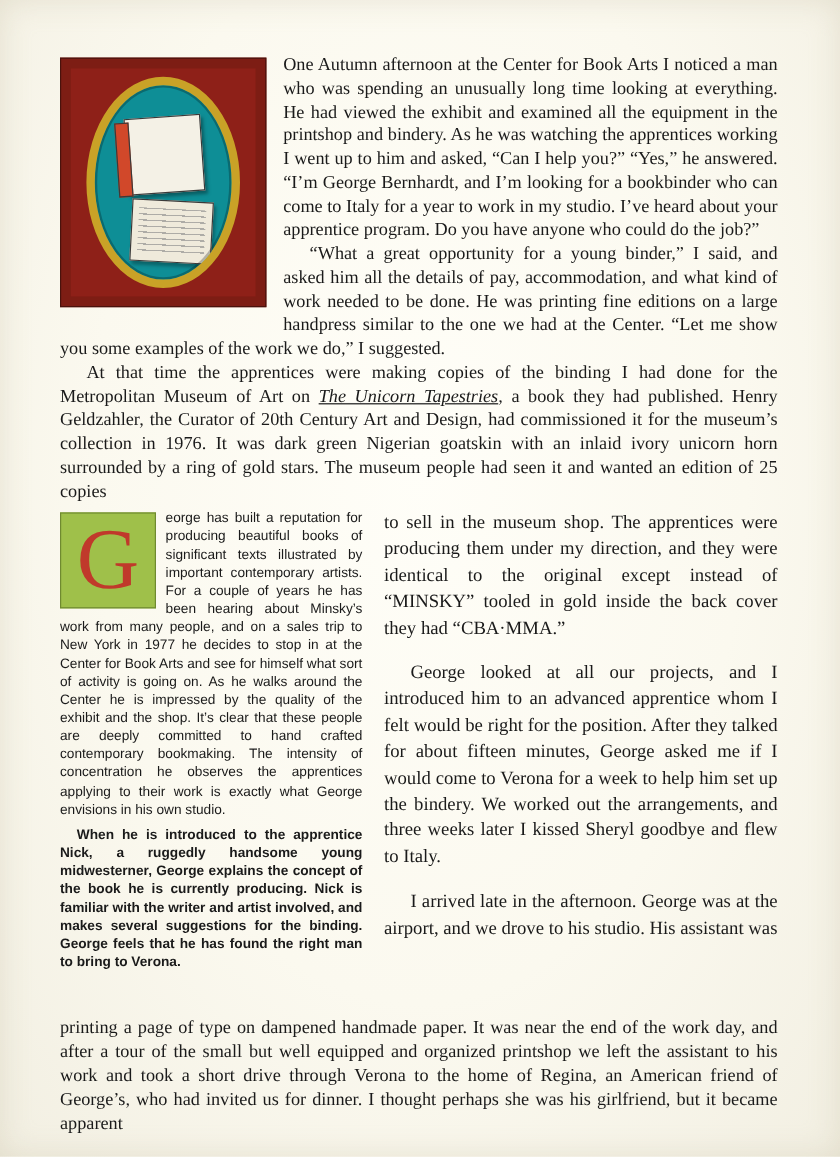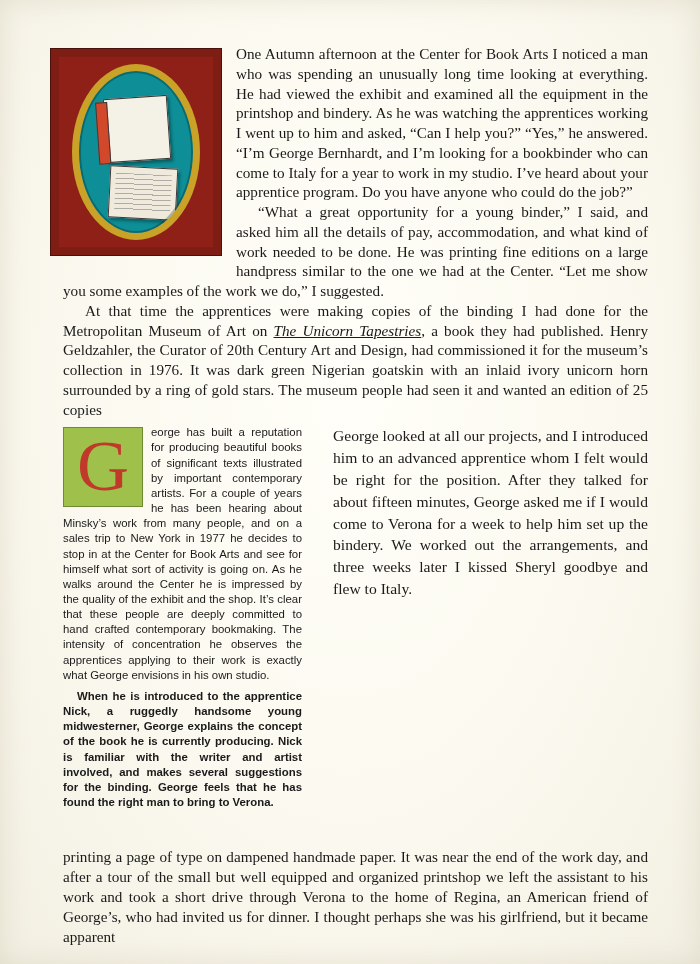"One Autumn afternoon at the" p { padding-left: 13px -> none }
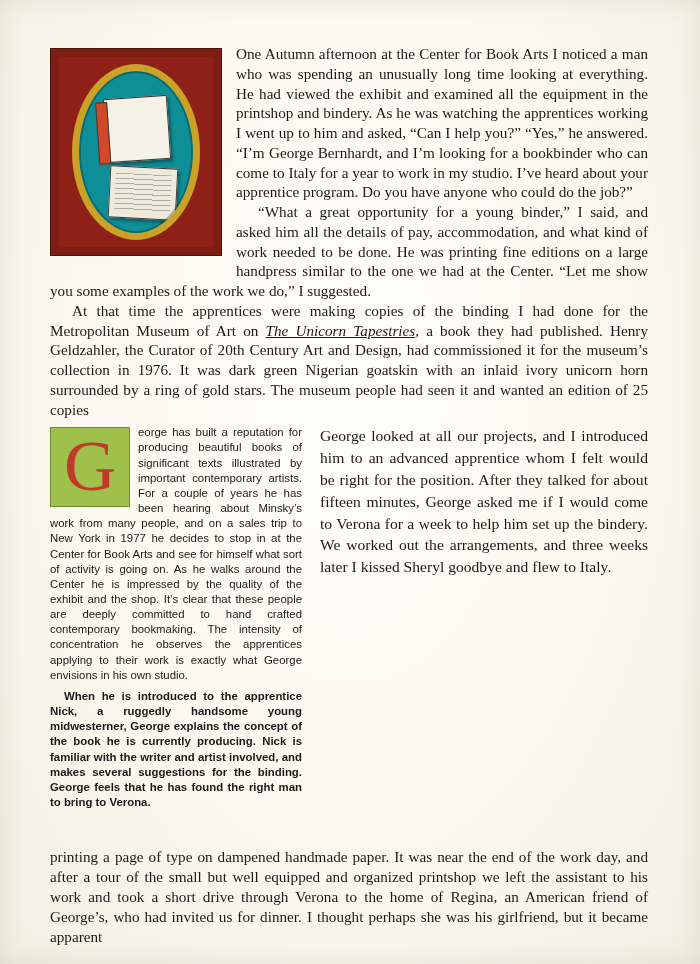"to sell in the museum" p { html: none -> <p>to sell in the museum shop. The apprentices were producing them under my direction, and they were identical to the original except instead of “MINSKY” tooled in gold inside the back cover they had “CBA·MMA.”</p> }
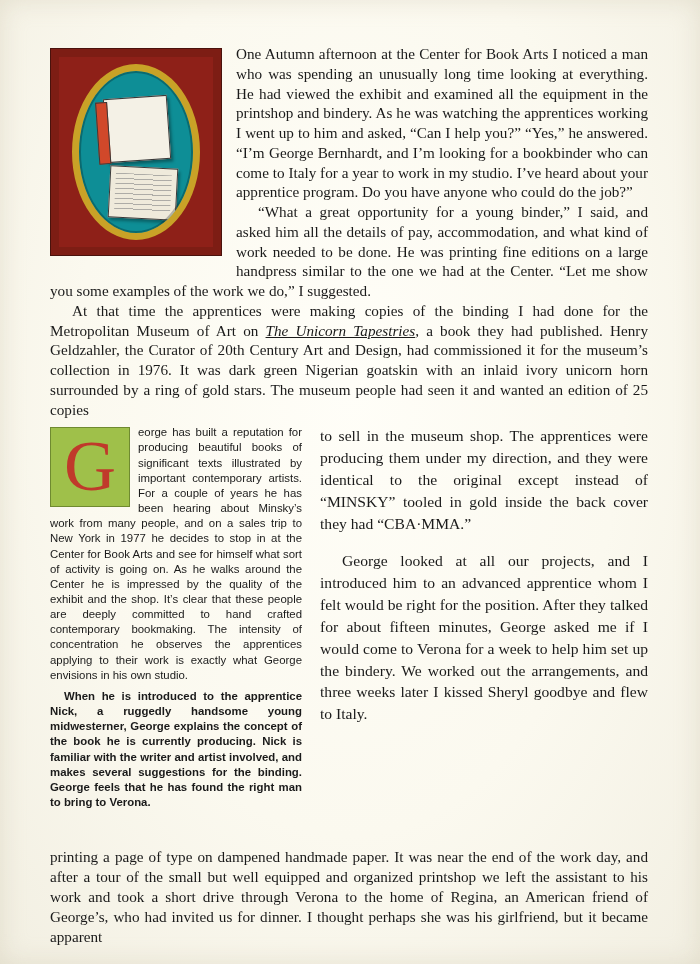"I arrived late in the" p { html: none -> <p>I arrived late in the afternoon. George was at the airport, and we drove to his studio. His assistant was</p> }
